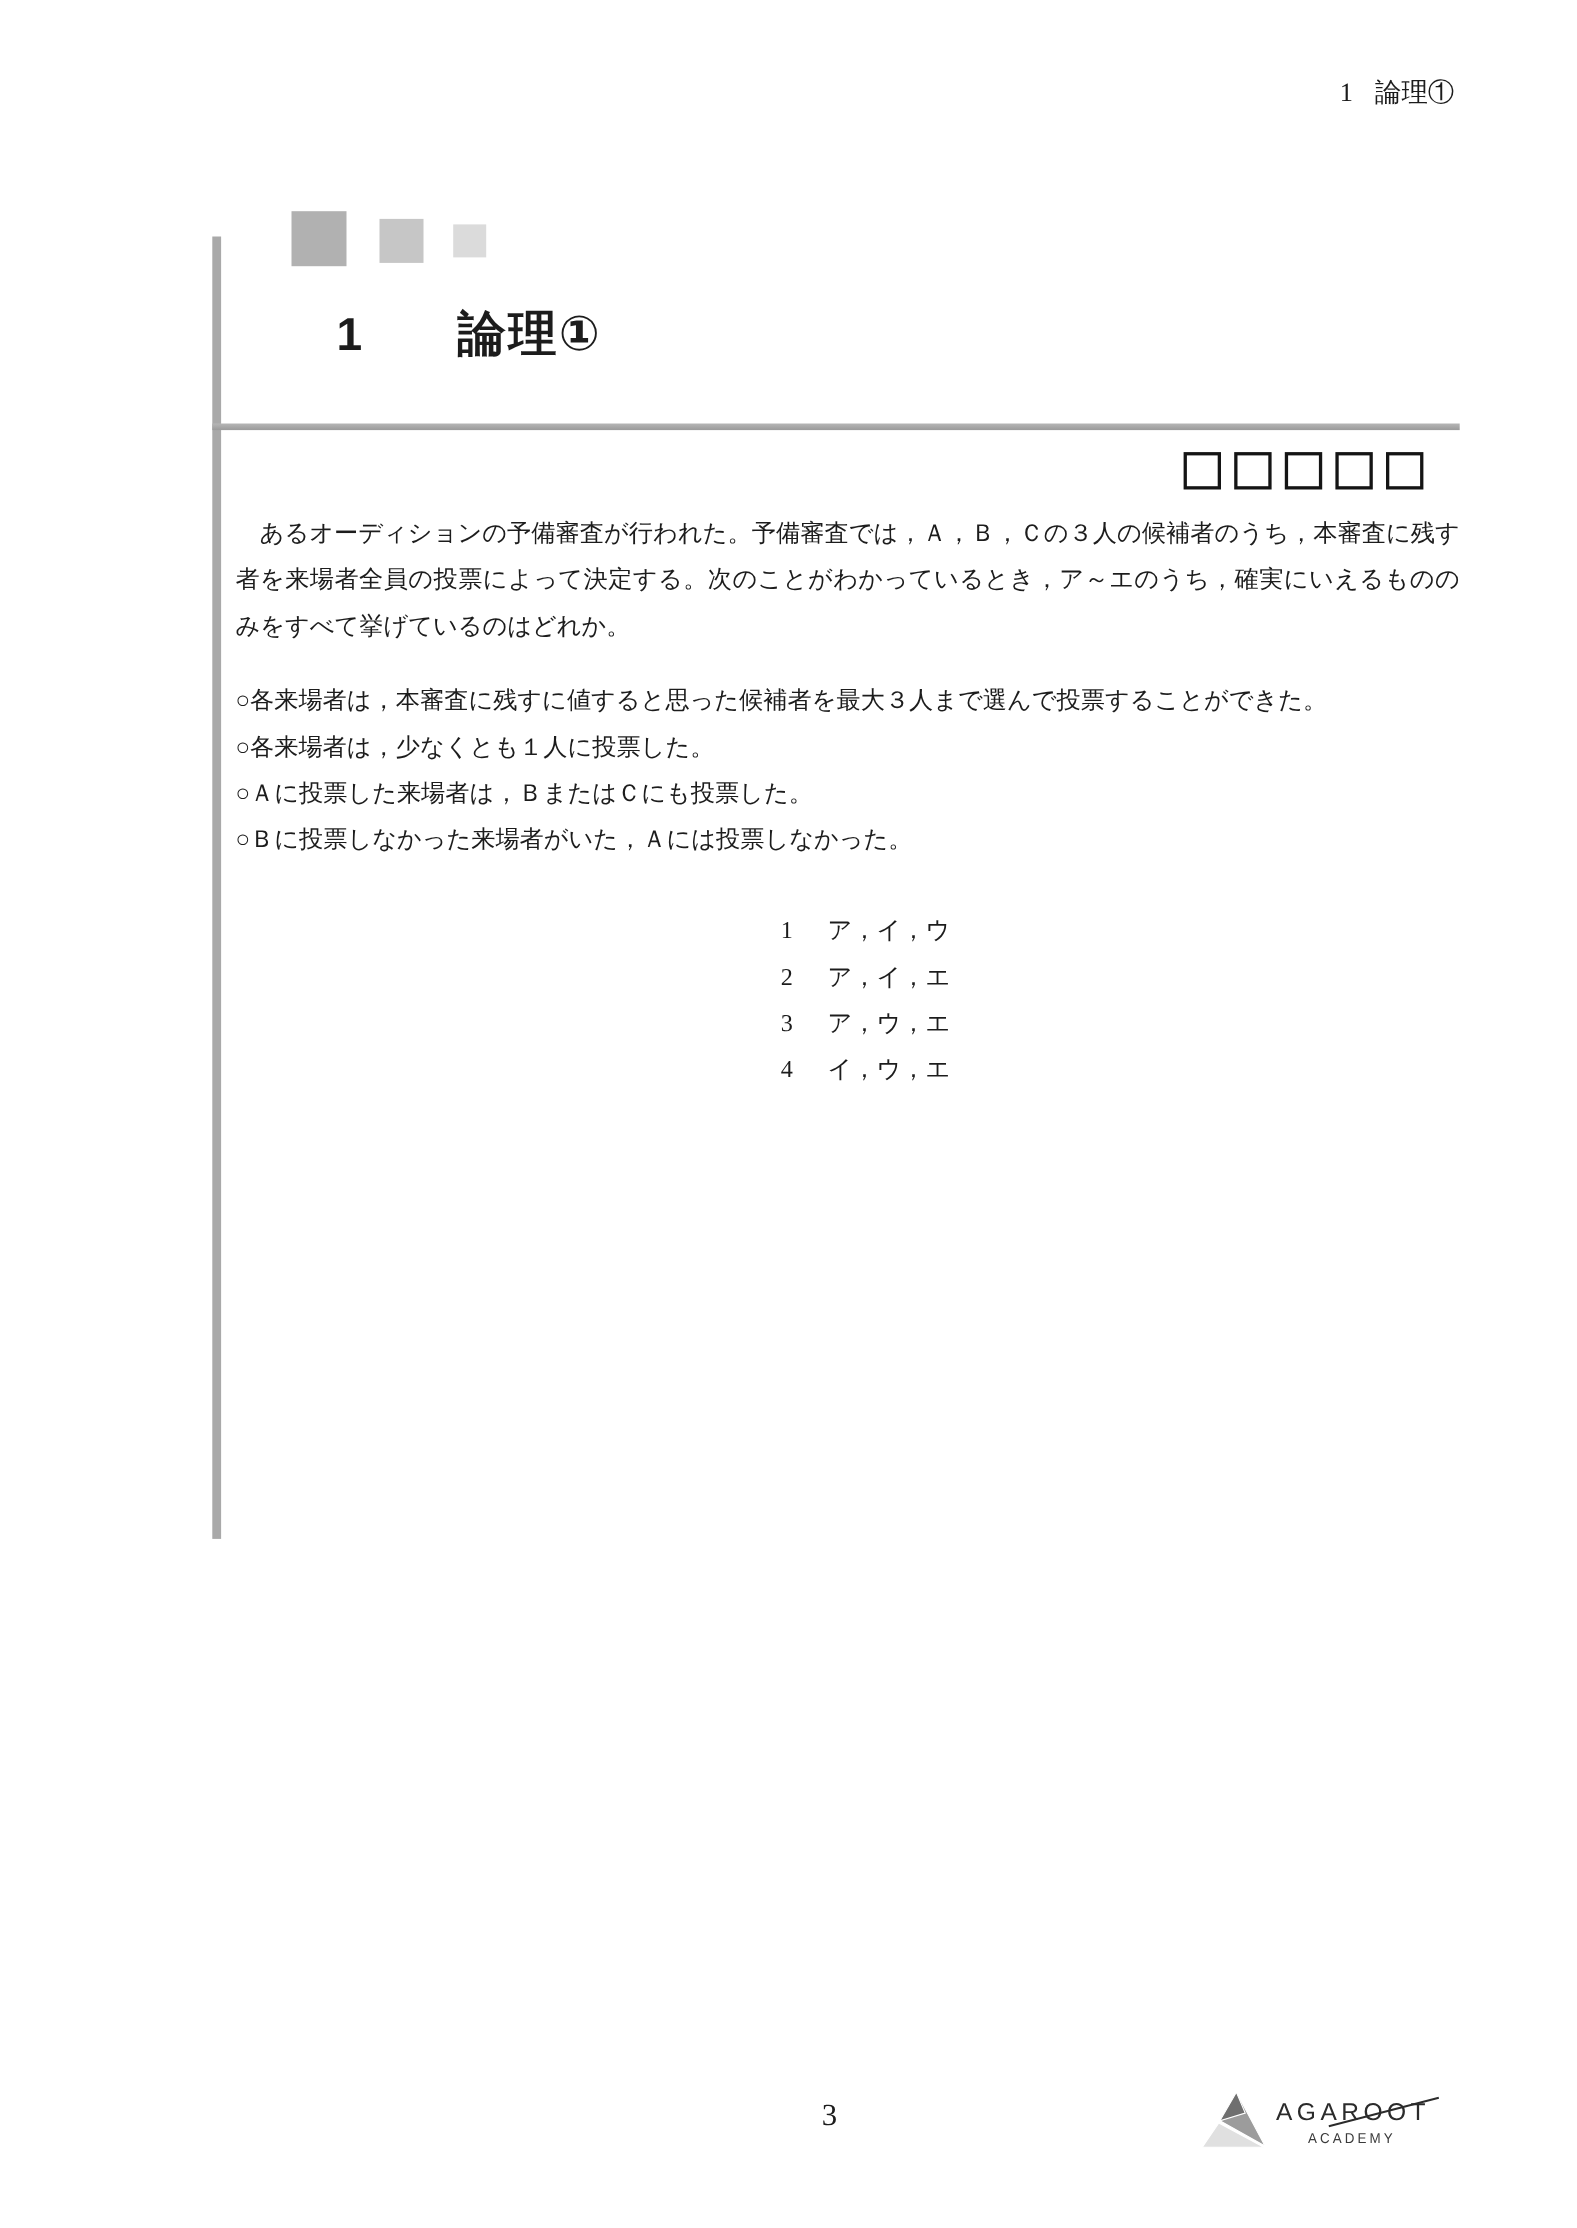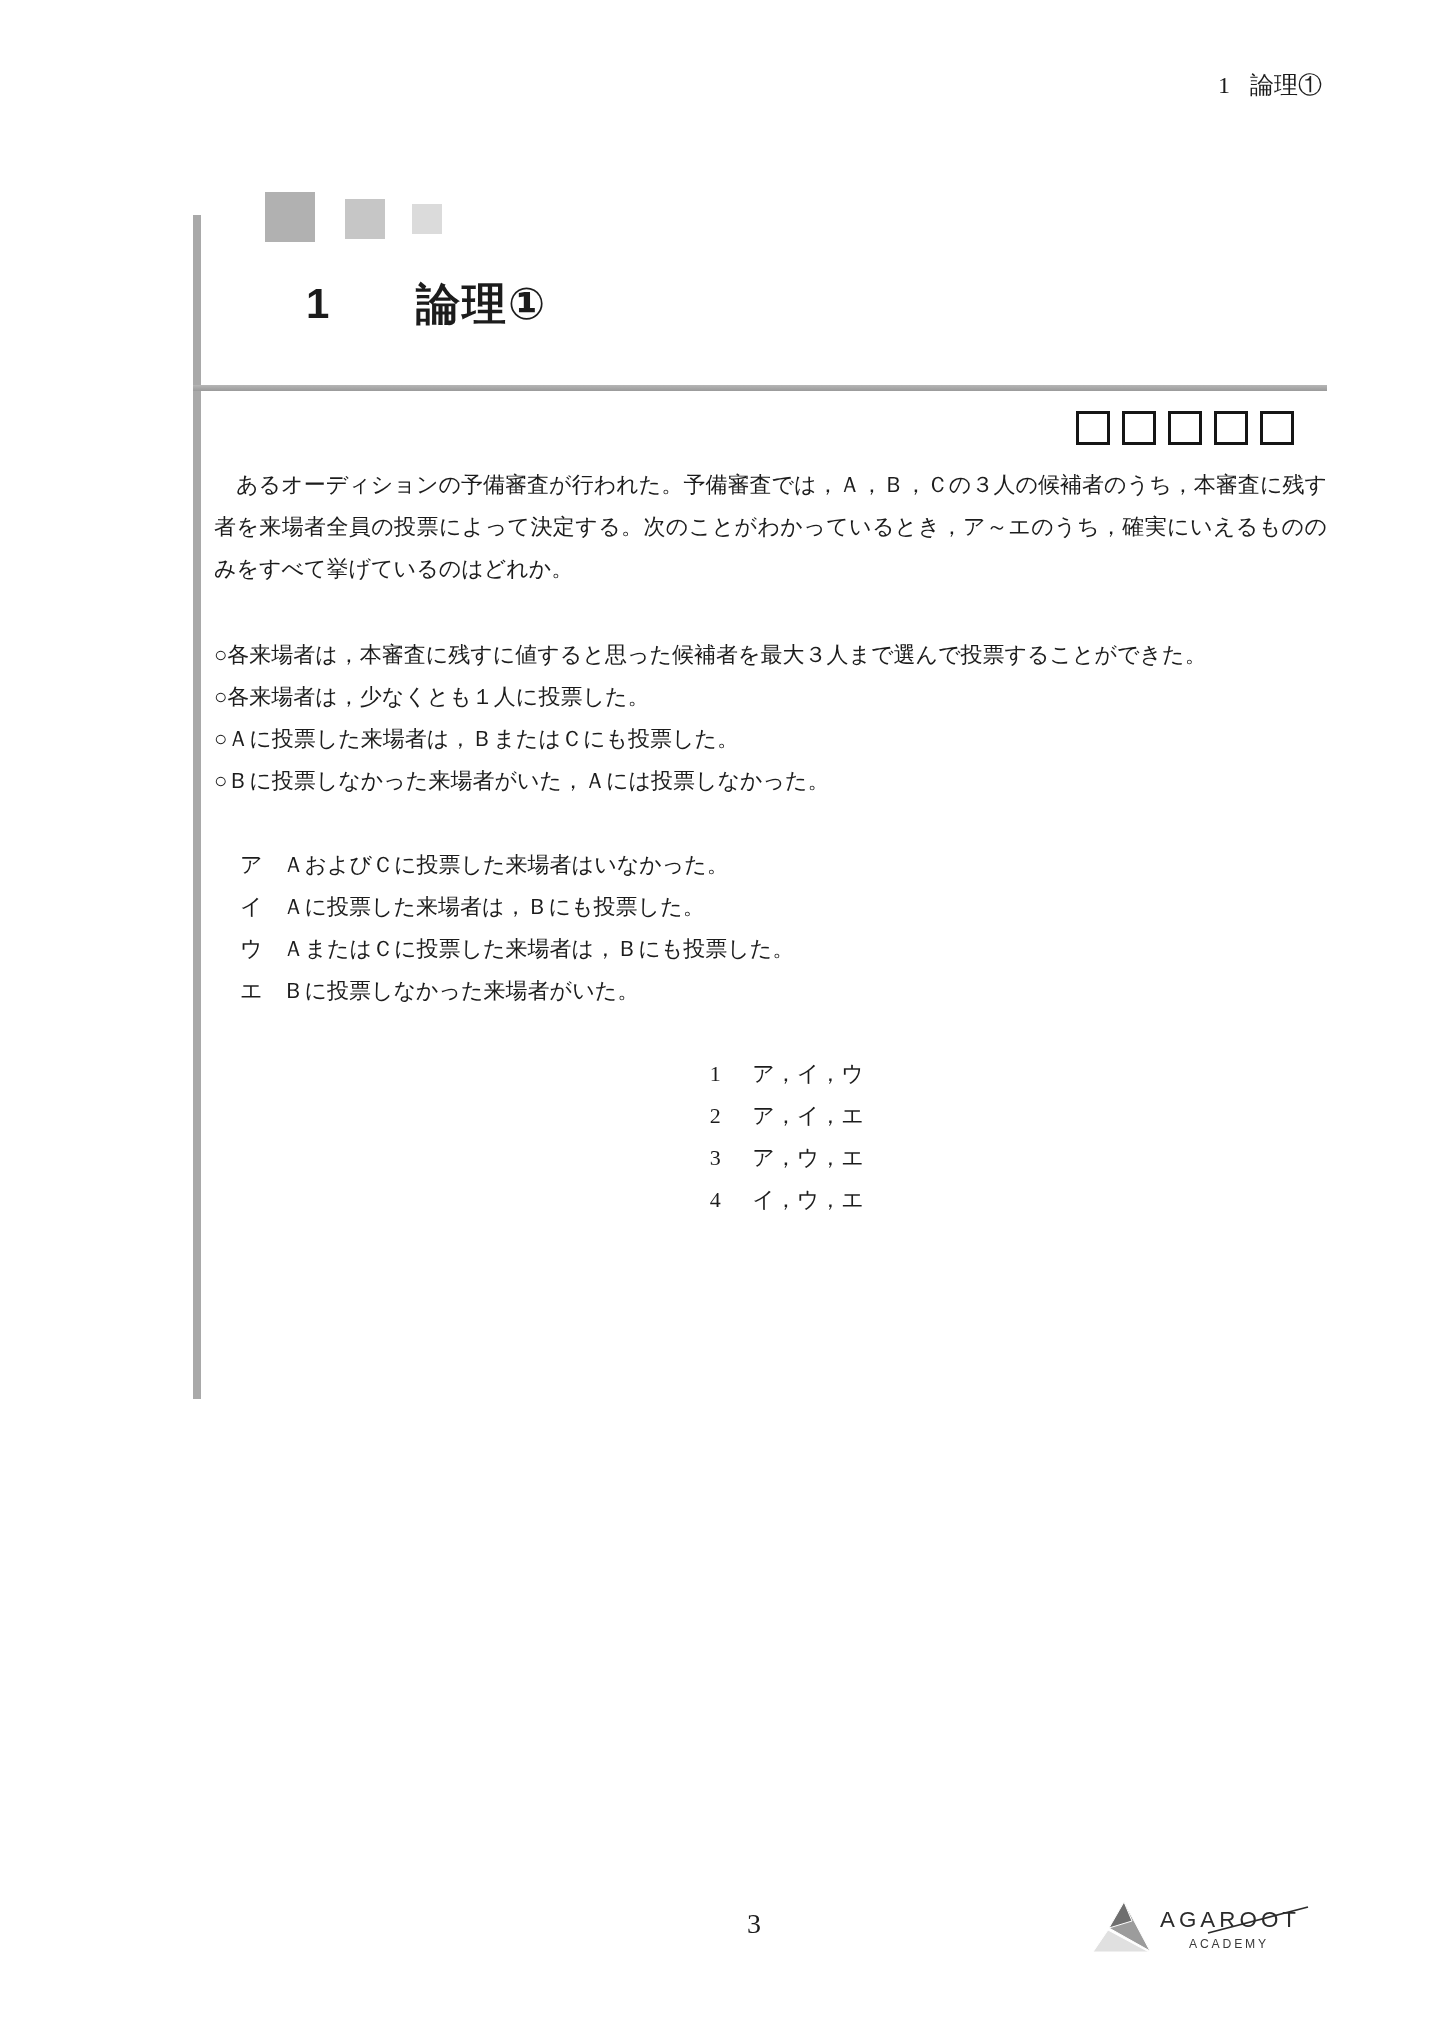"○各来場者は，本審査に残すに値すると思った候補者を最大３人まで選んで投票すること" .conditions { margin-top: 44px -> 26px }
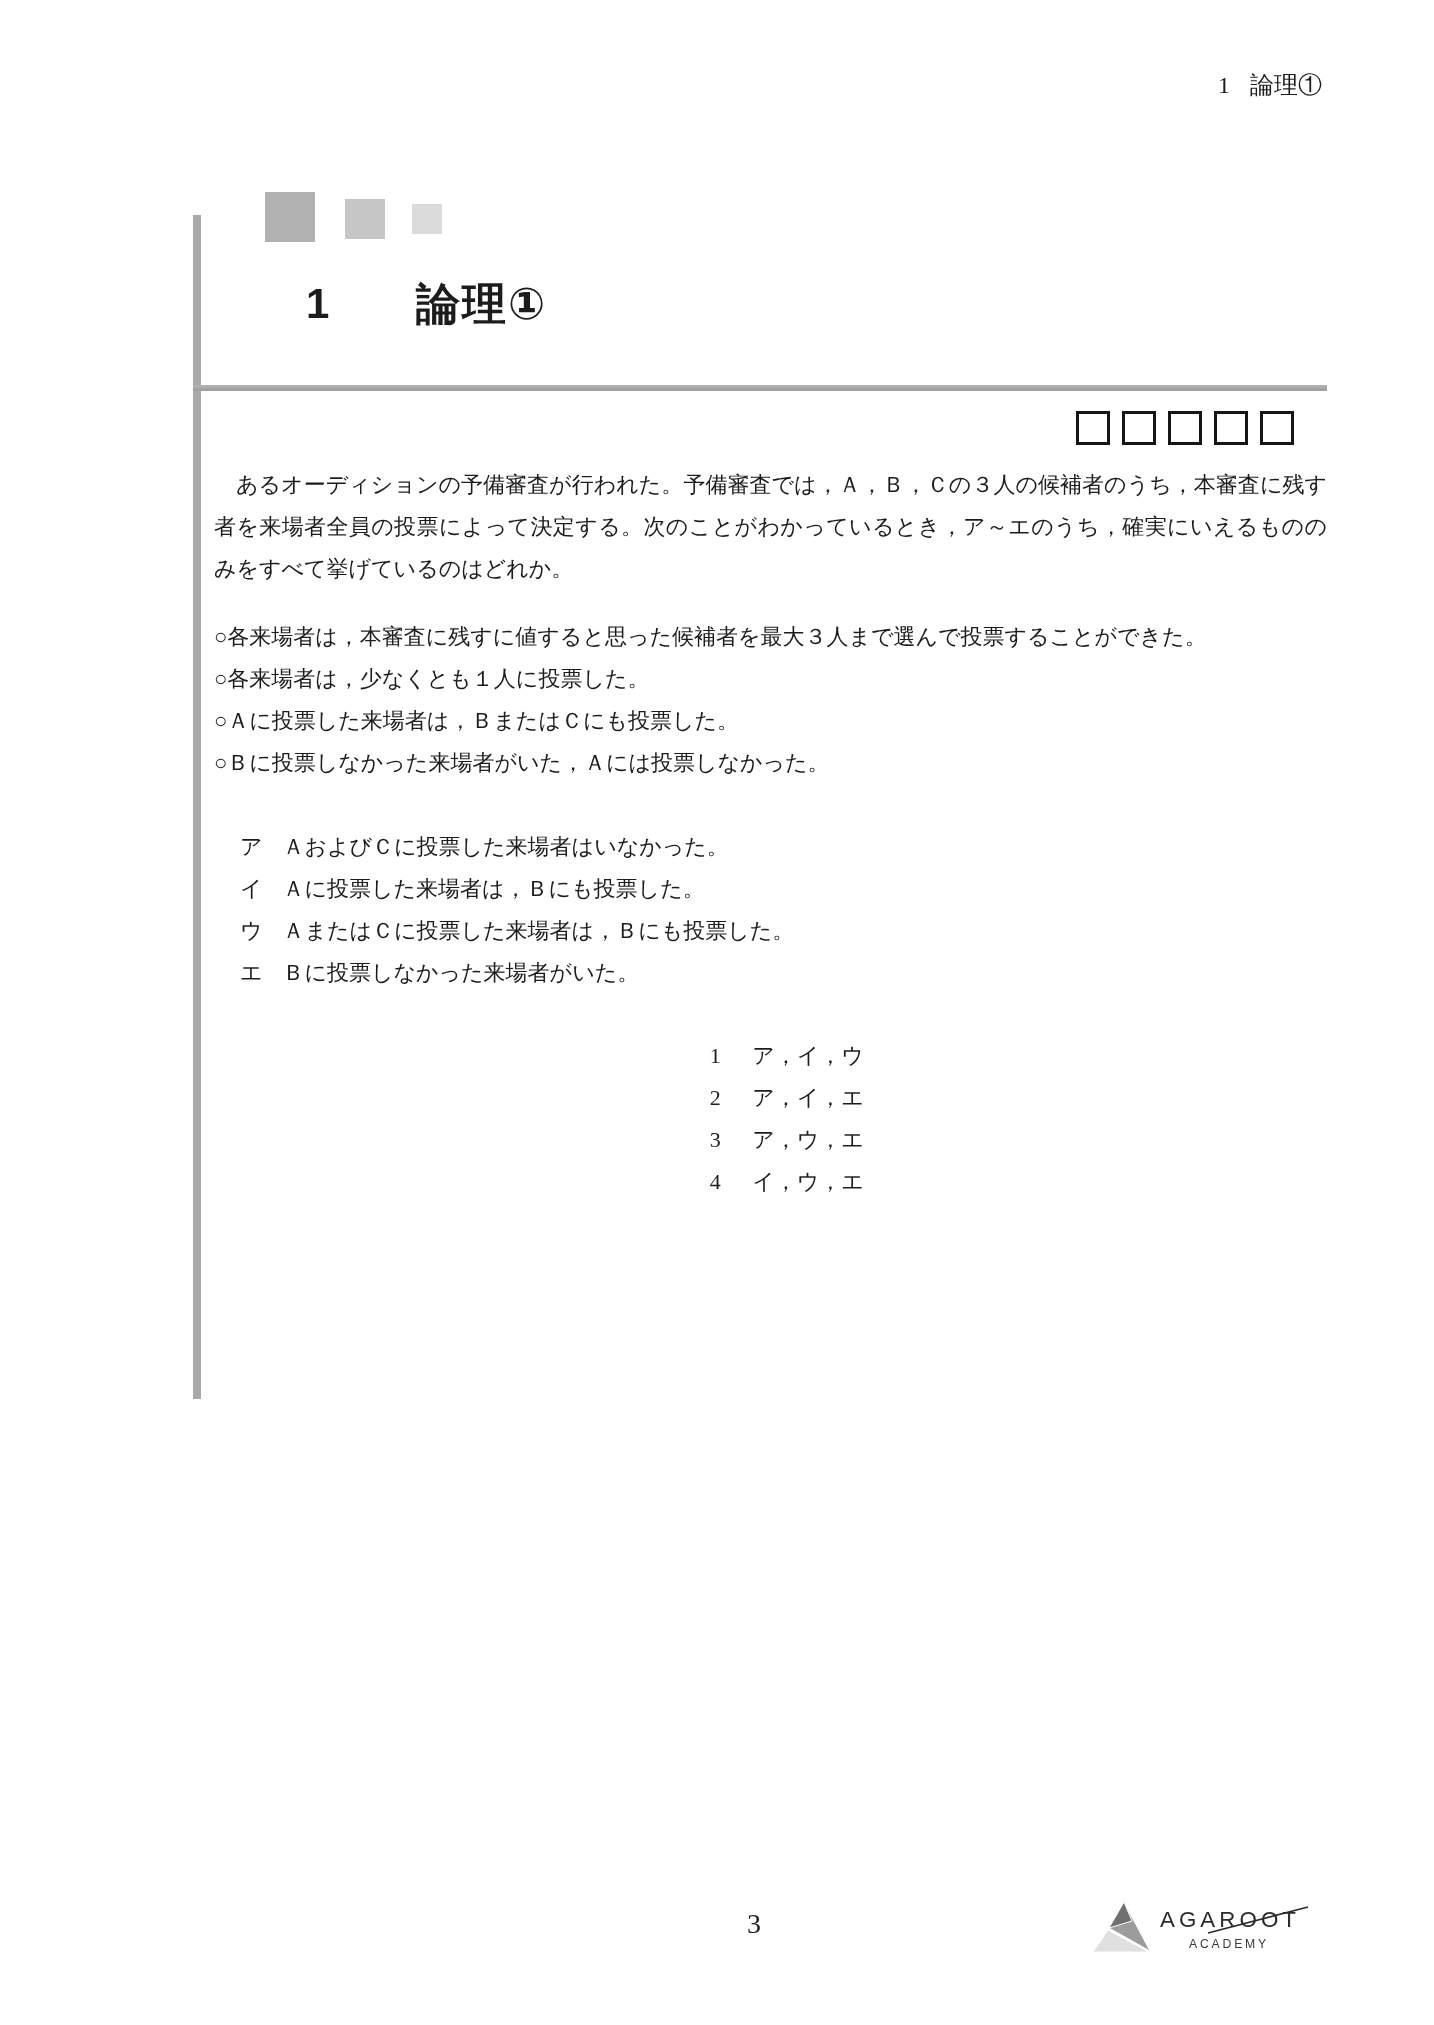"ア ＡおよびＣに投票した来場者はいなかった。" div.statements { html: <div> <p> <span>ア</span><span>ＡおよびＣに投票した来場者はいなかった。</span> </p> <p> <span>イ</span><span>Ａに投票した来場者は，Ｂにも投票した。</span> </p> <p> <span>ウ</span><span>ＡまたはＣに投票した来場者は，Ｂにも投票した。</span> </p> <p> <span>エ</span><span>Ｂに投票しなかった来場者がいた。</span> </p> </div> -> none }
